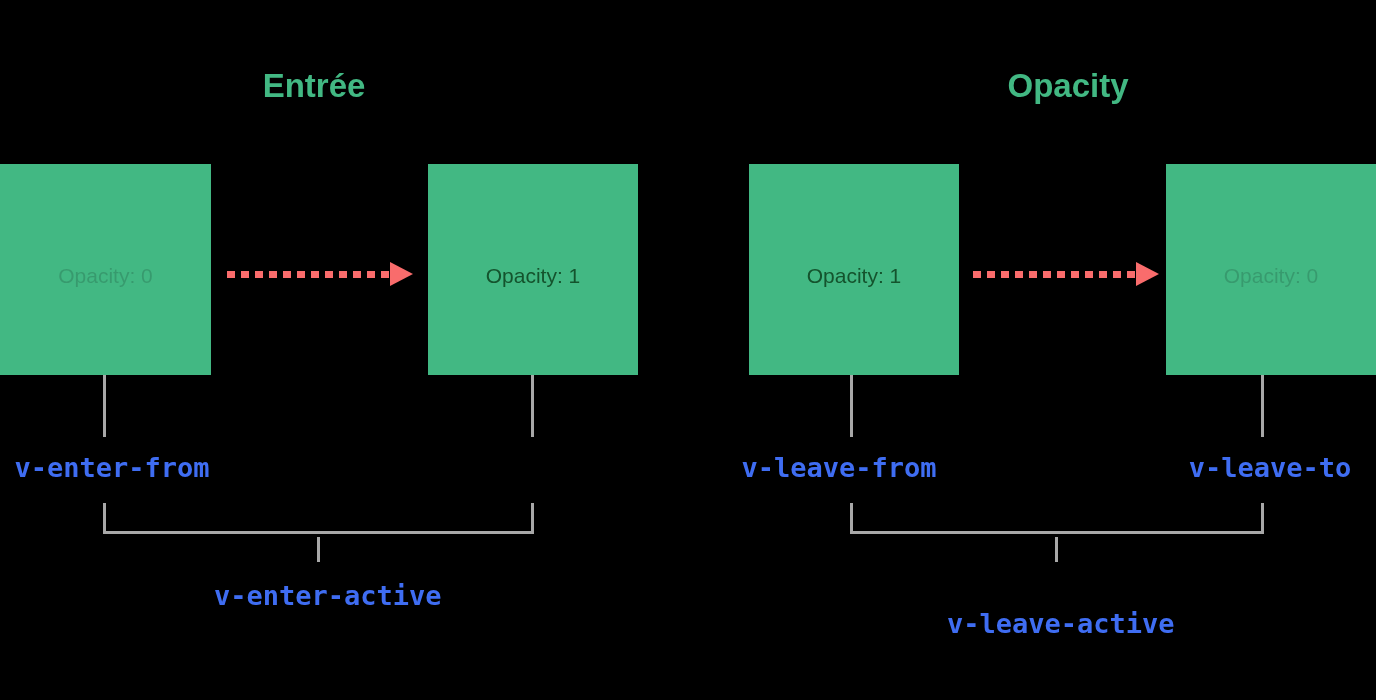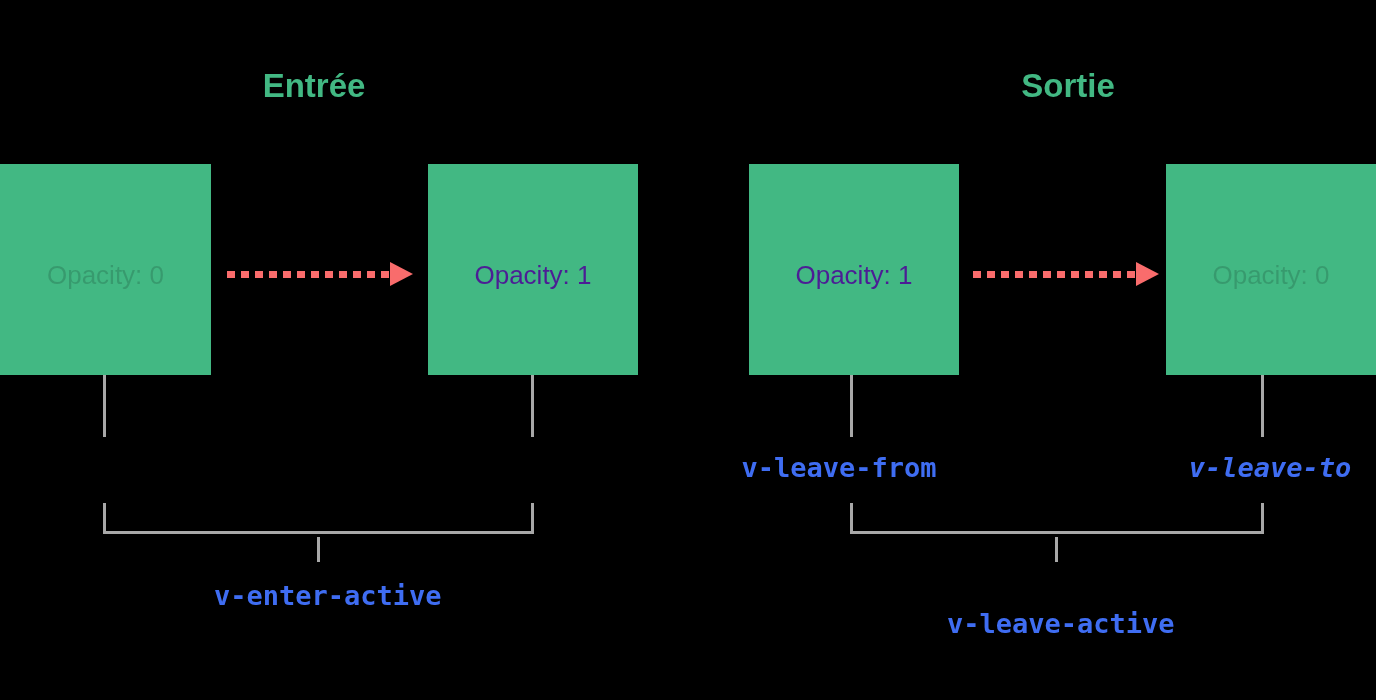"Sortie" div.title { text: Sortie -> Opacity }
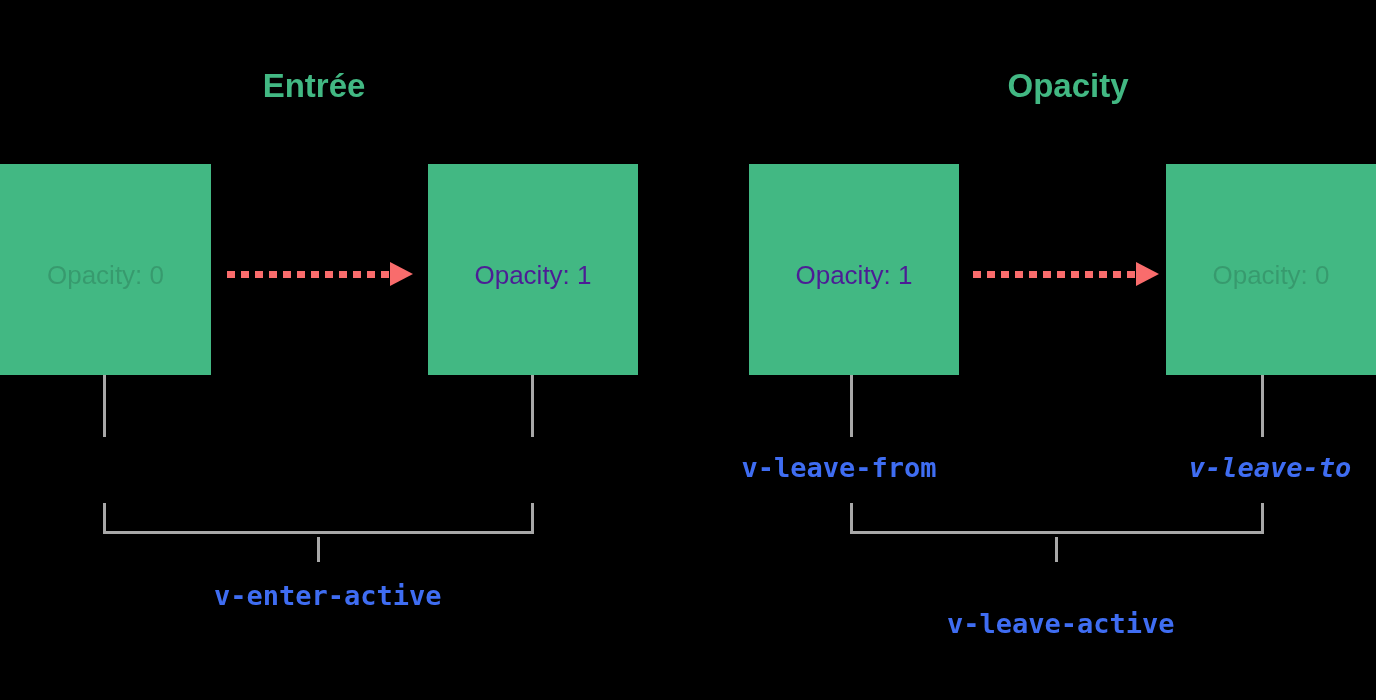"Opacity: 0" .box { font-size: 26px -> 21px }
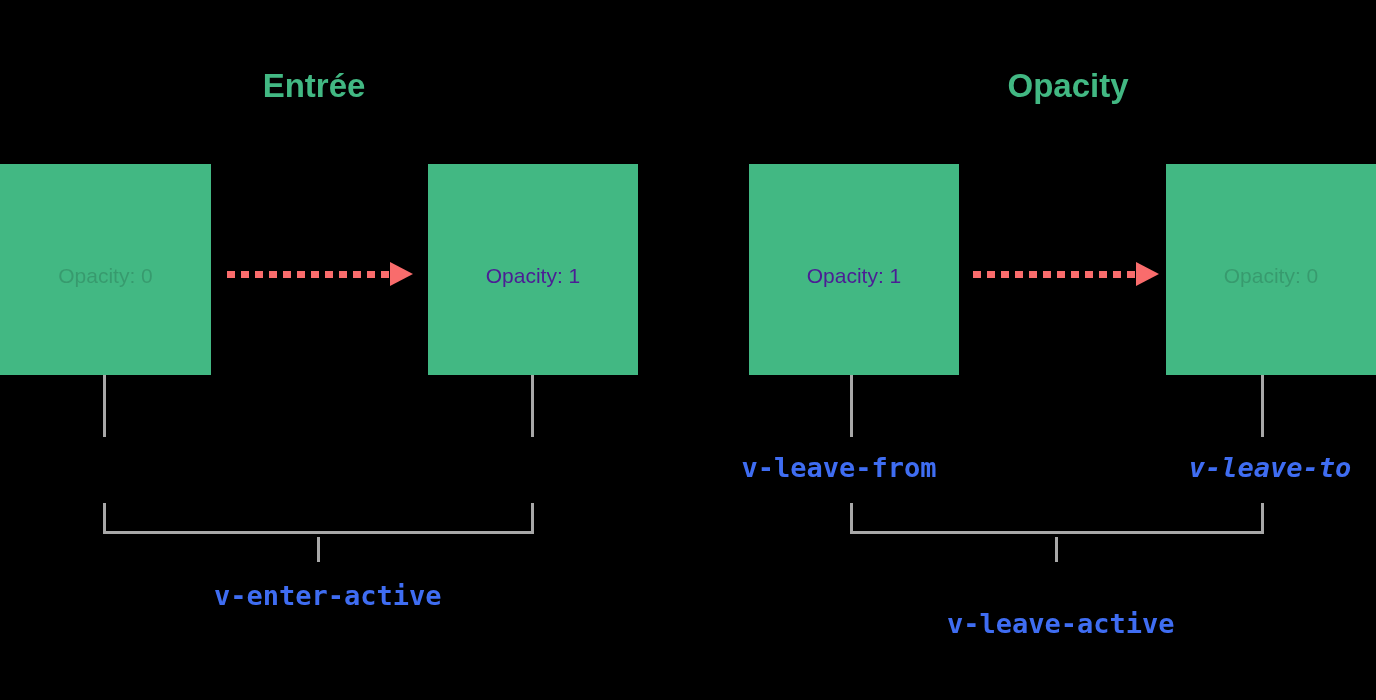"Opacity: 1" .box.normal { color: #4c1d95 -> #14532d }
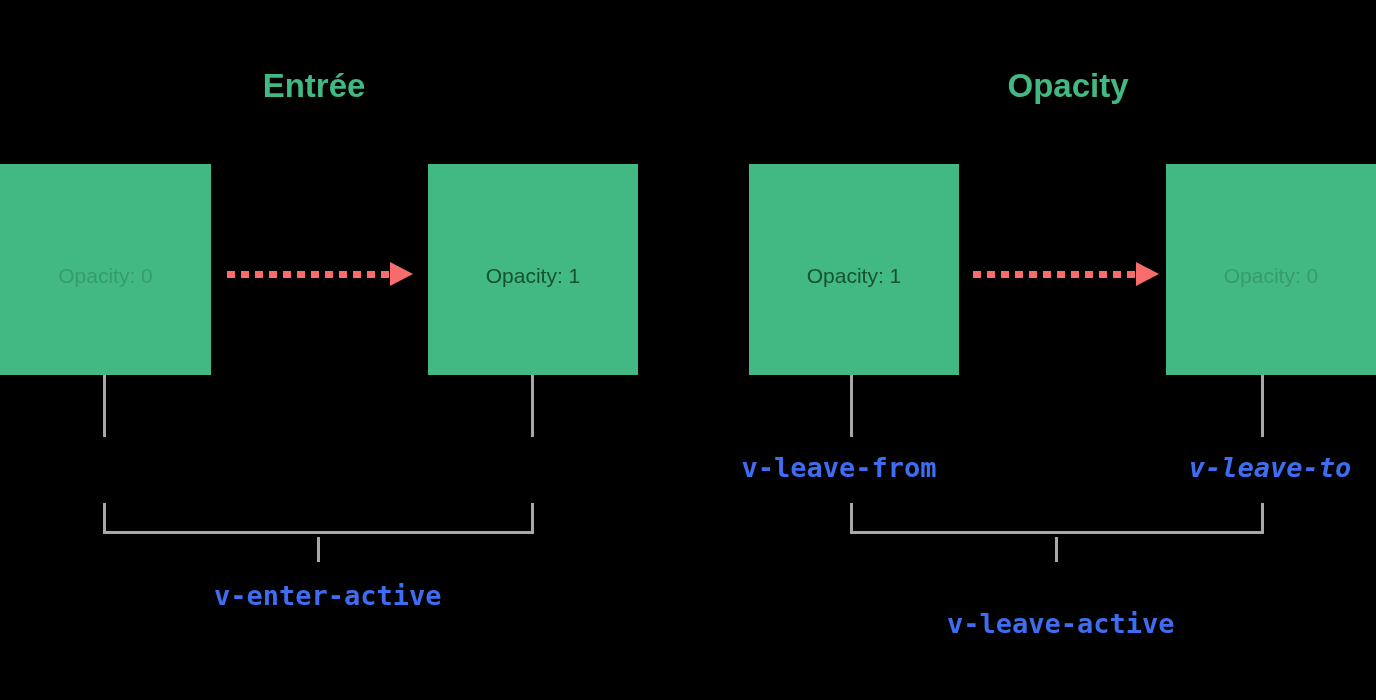"v-enter-from" div.class-label { html: none -> <div>v-enter-from</div> }
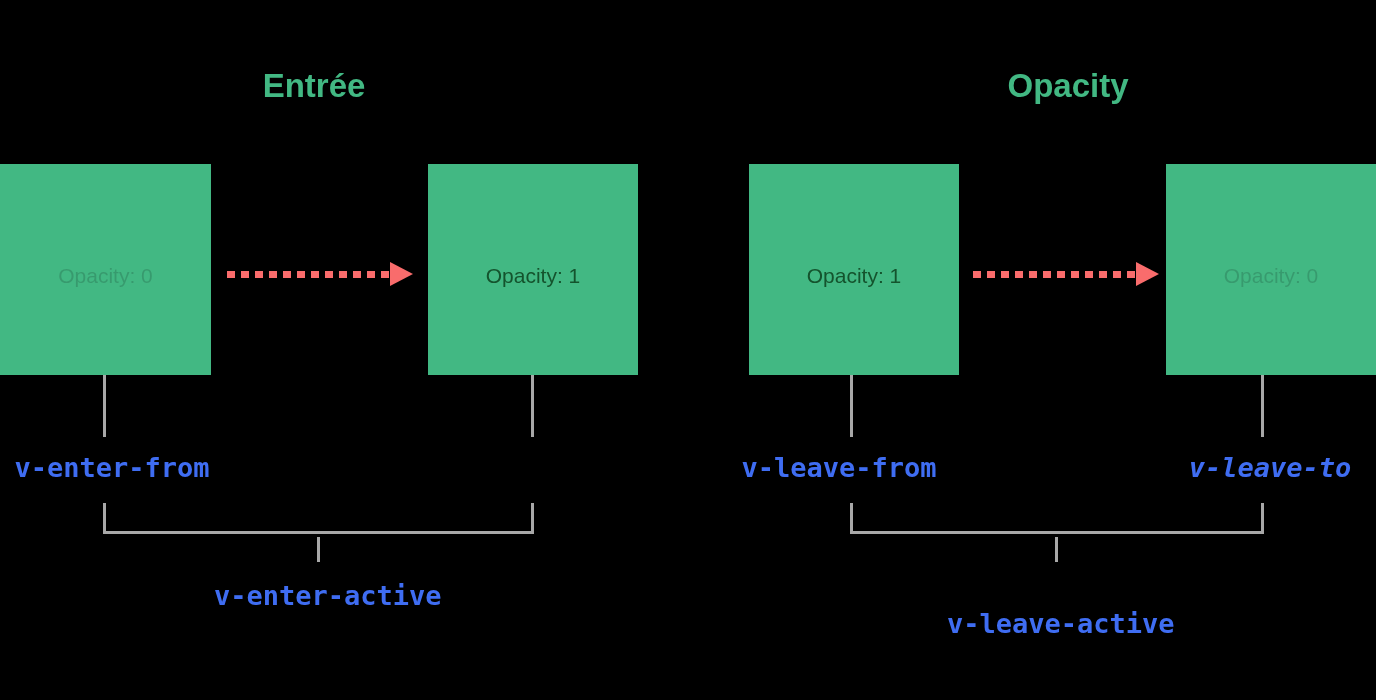"v-leave-to" #lbl-leave-to { font-style: italic -> none }
